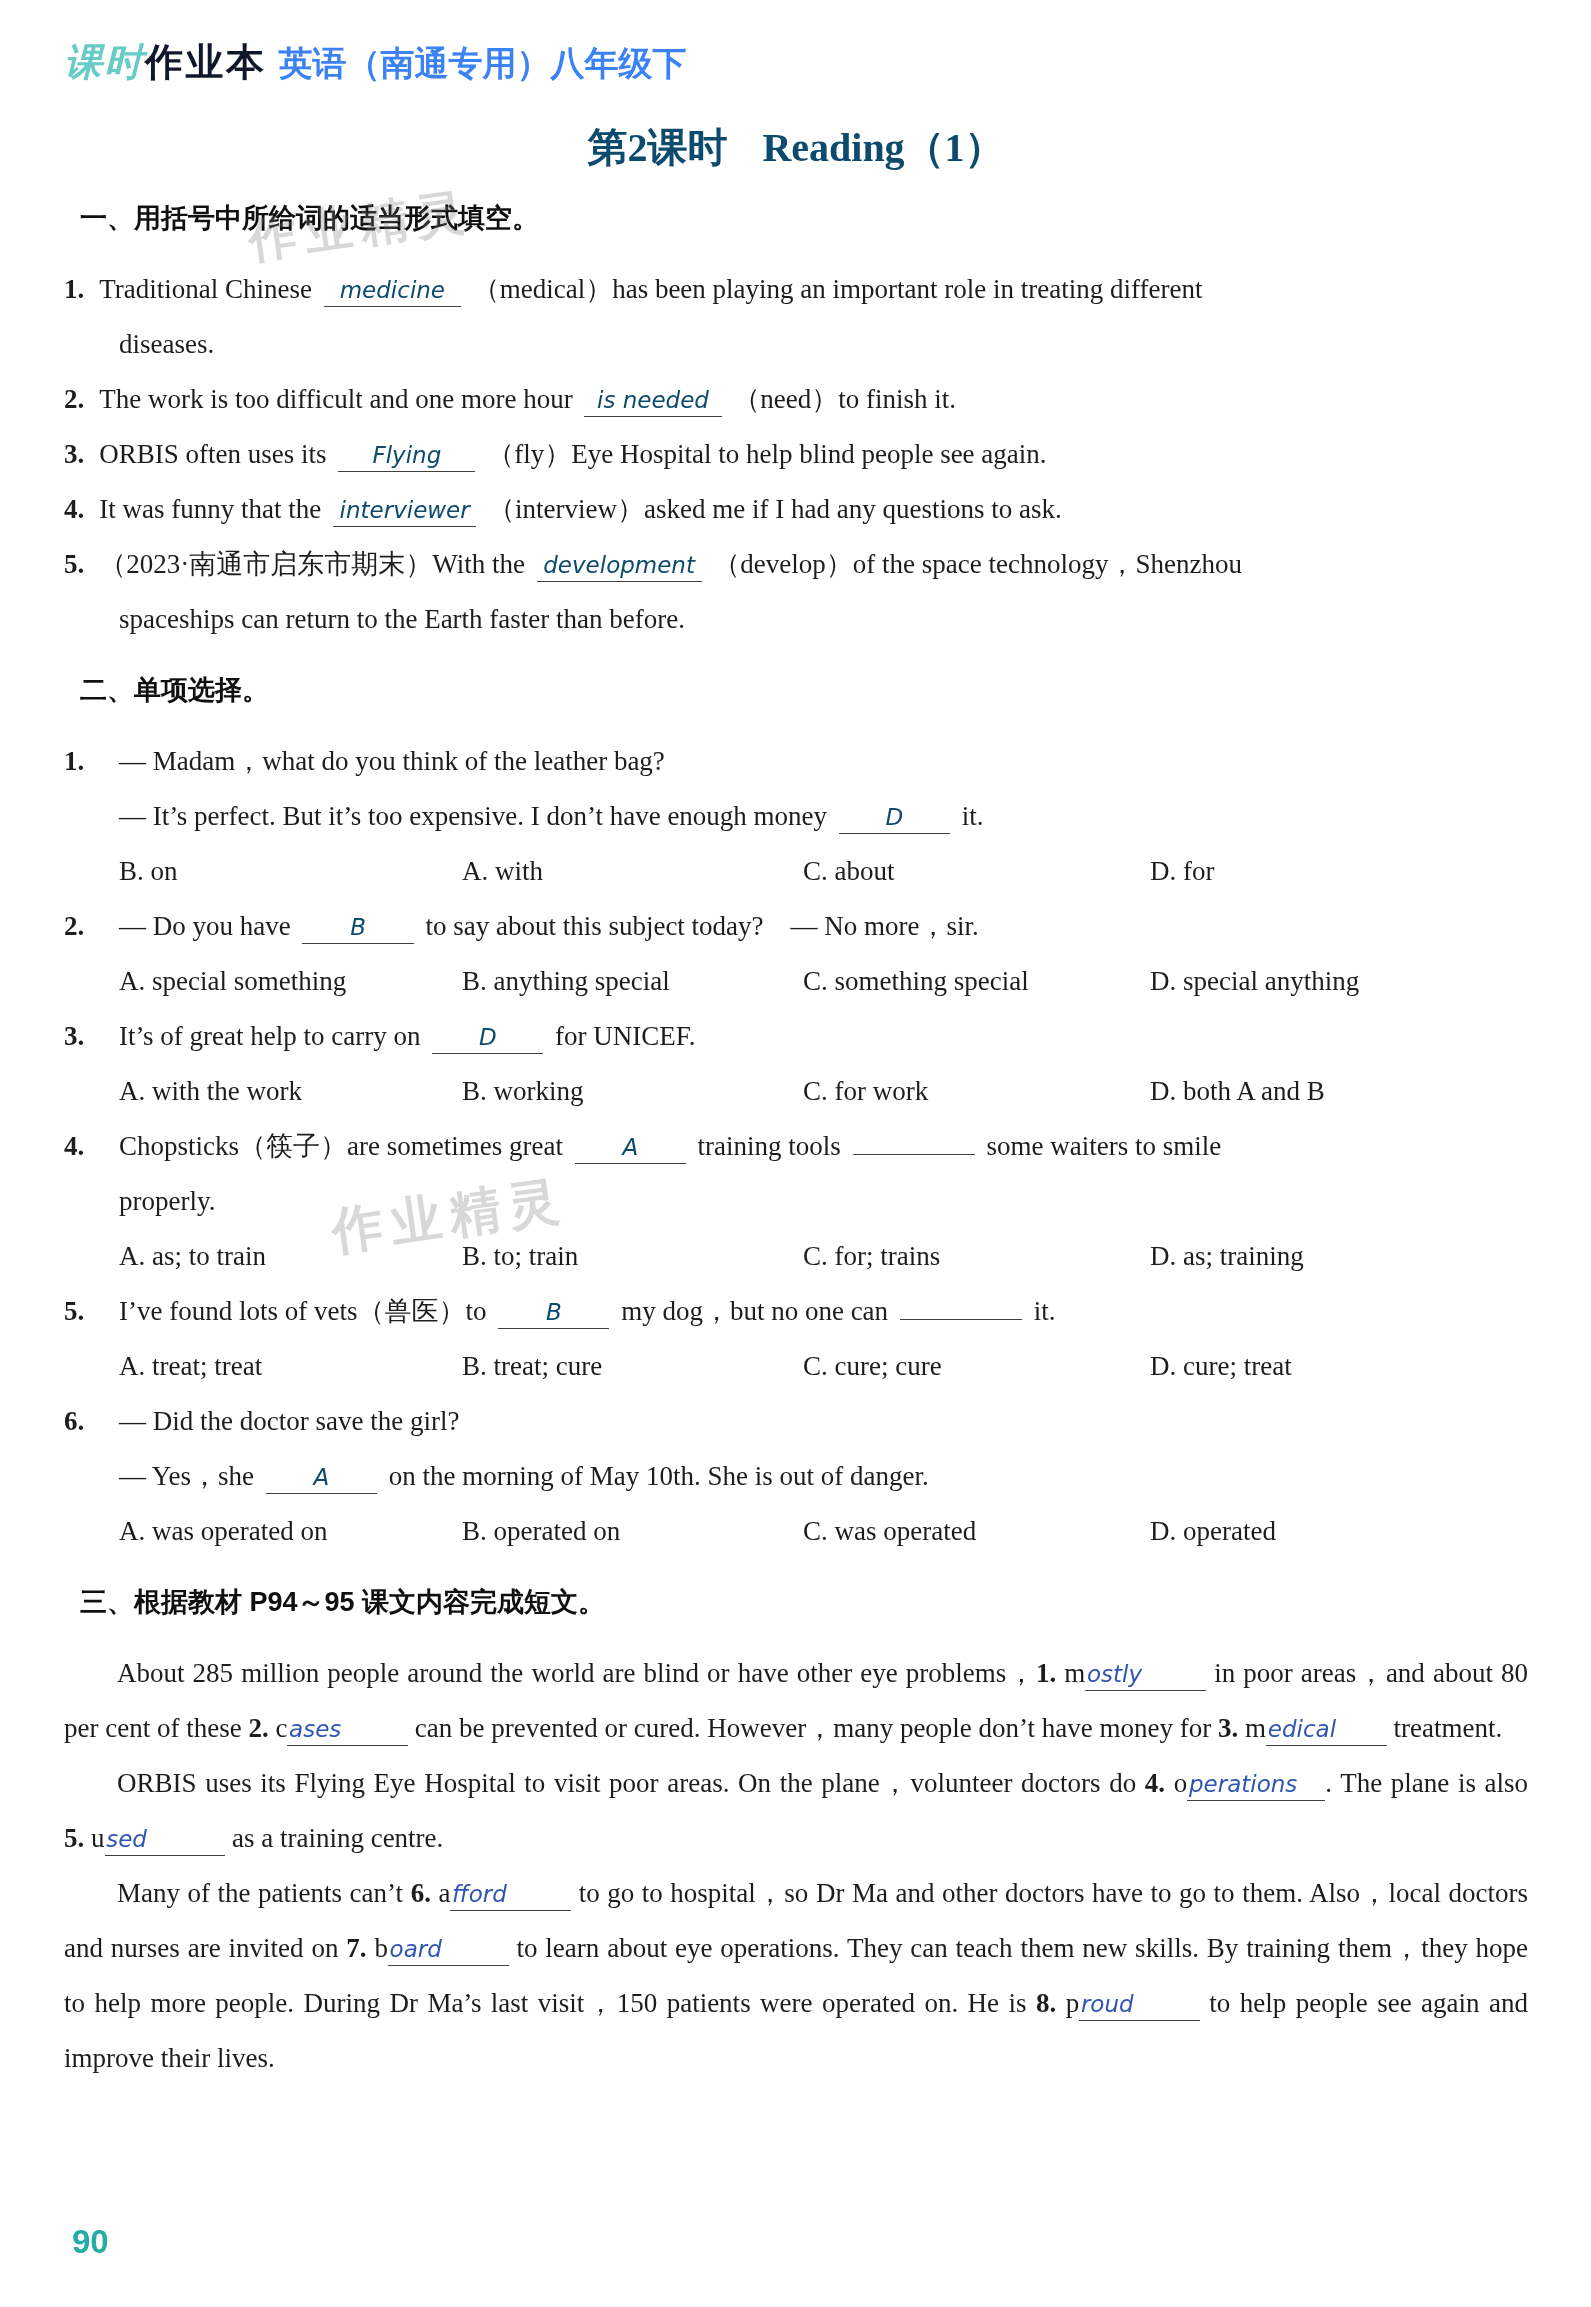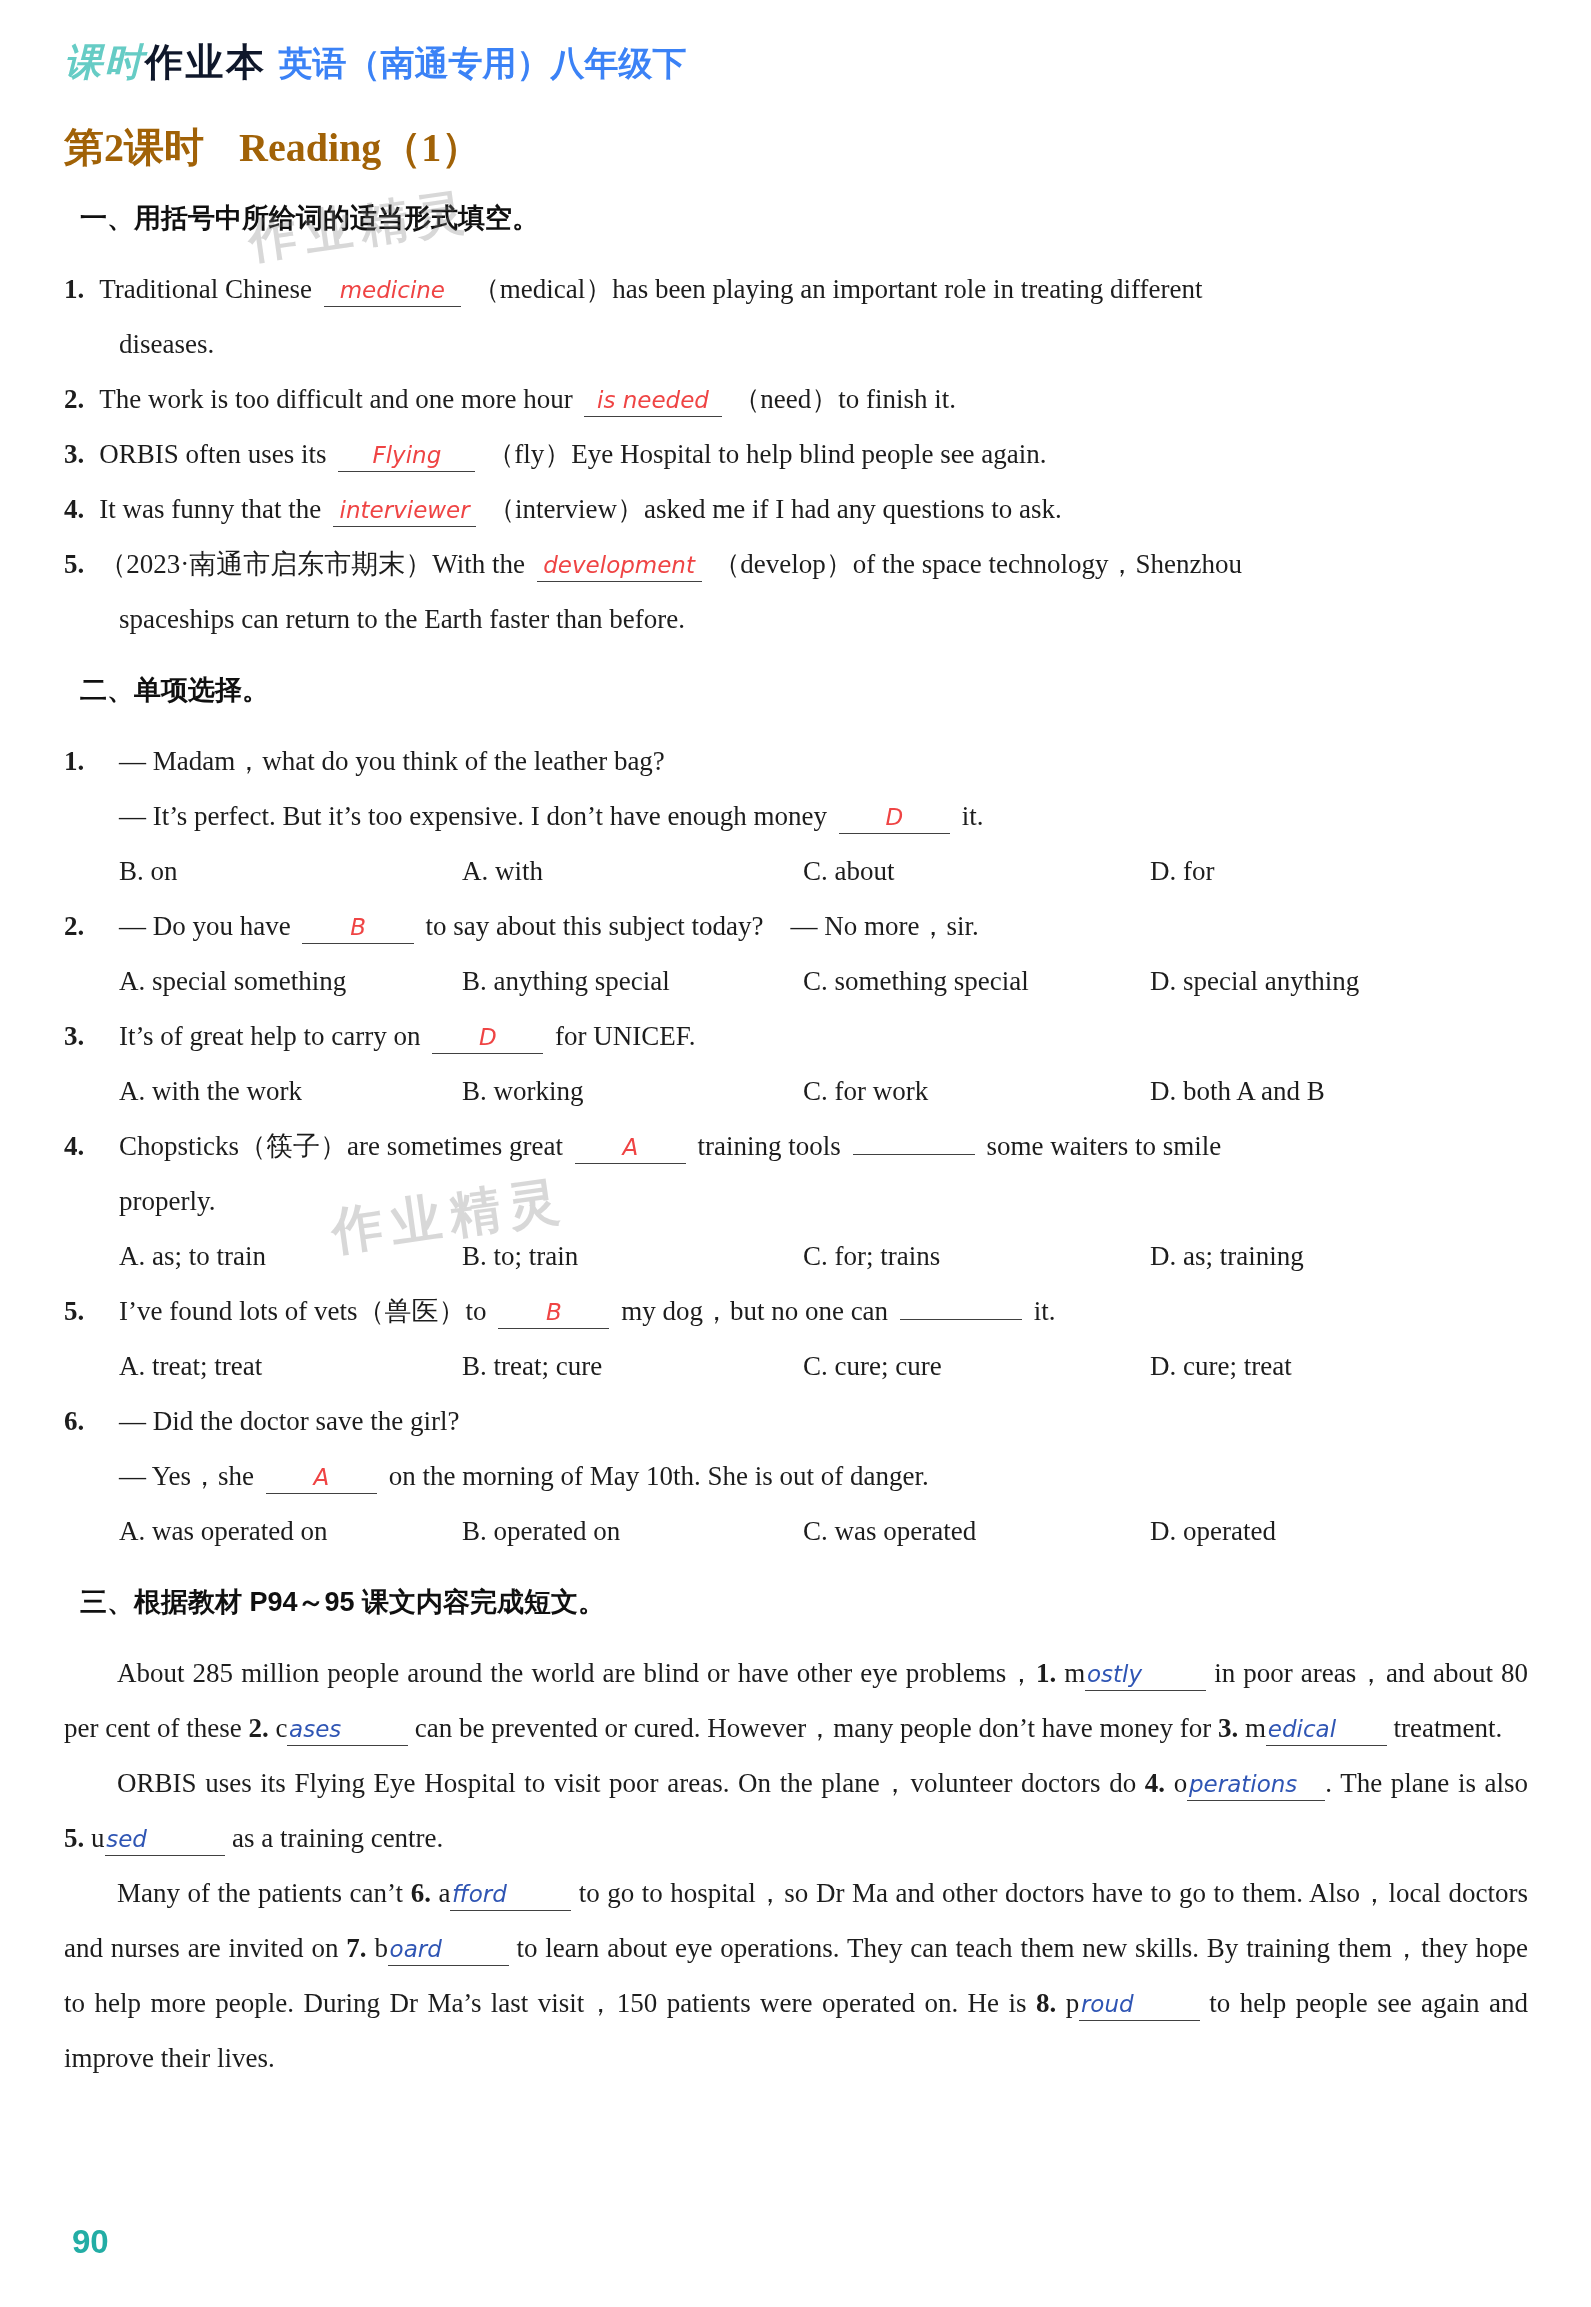"第2课时 Reading（1）" .title { color: #a16207 -> #0c4a6e; text-align: none -> center }
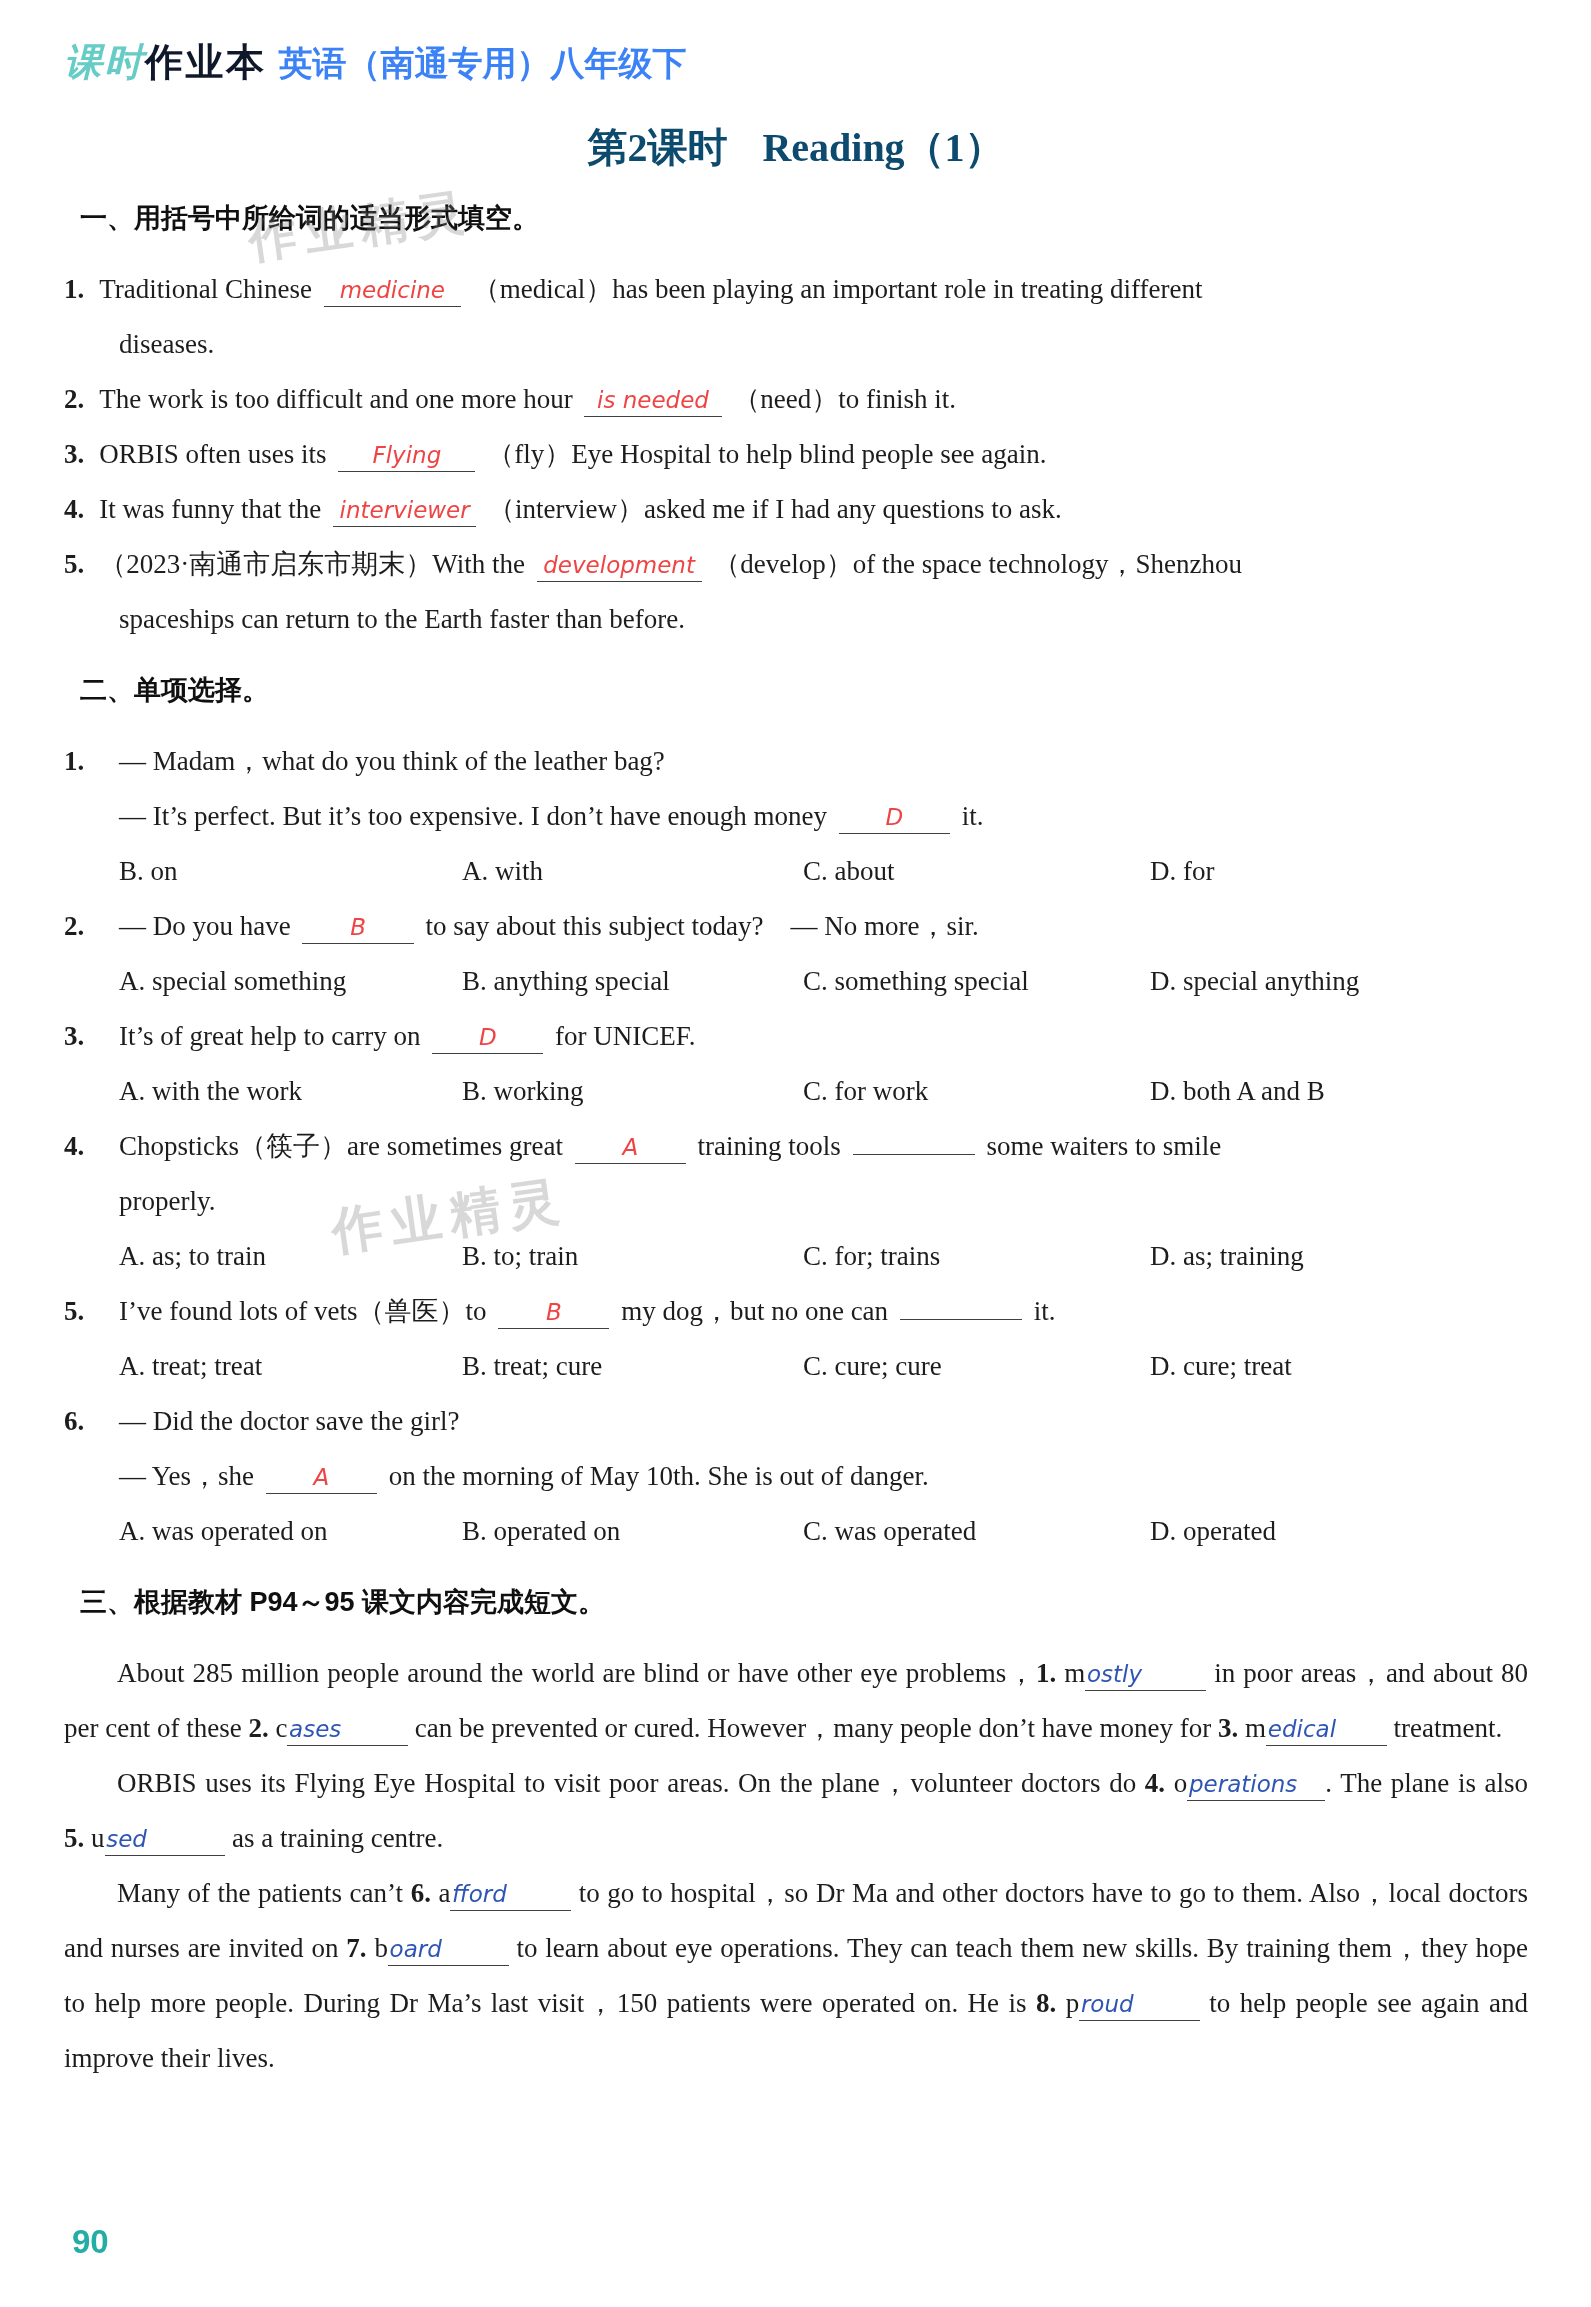"medicine" .blank { color: #ef4444 -> #0c4a6e }
